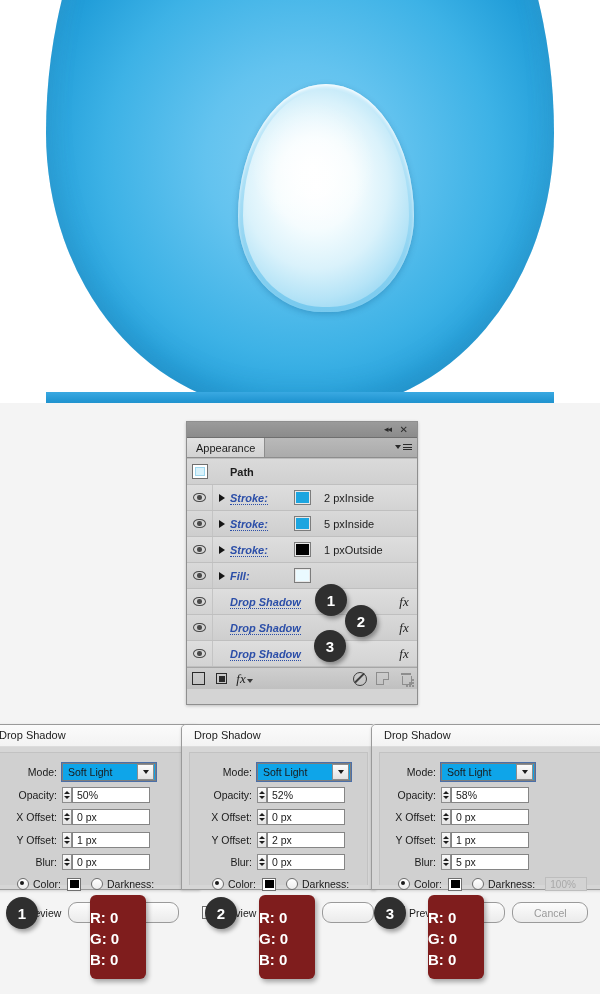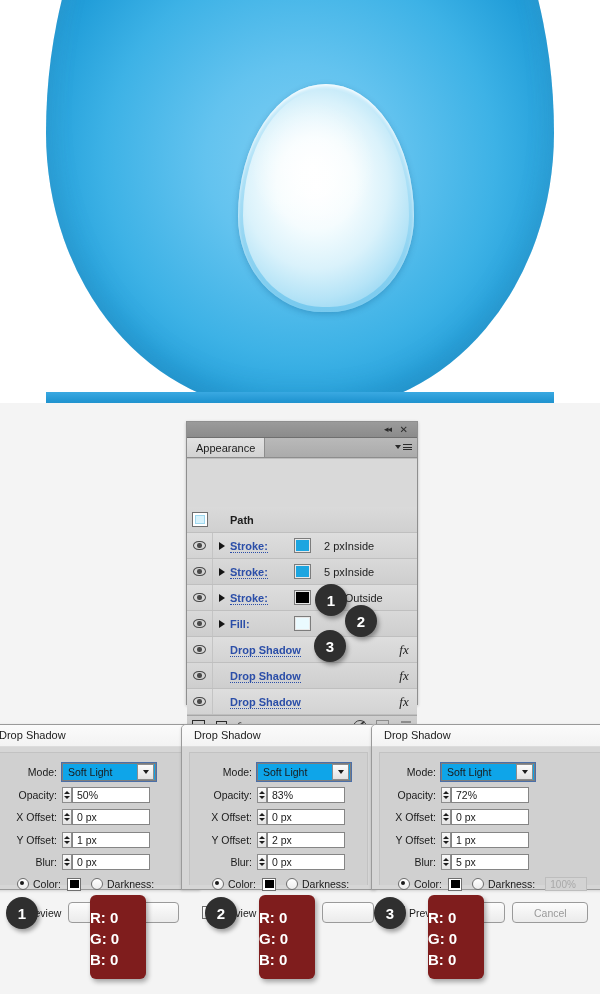"Path" .row.path { margin-top: 48px -> none }
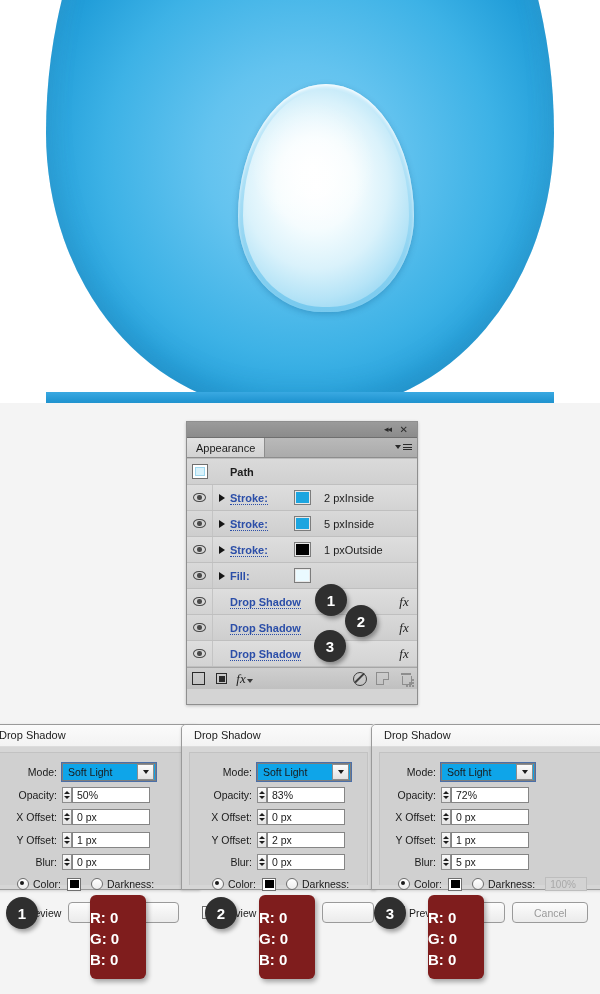"Stroke:" .lnk { font-style: none -> italic }
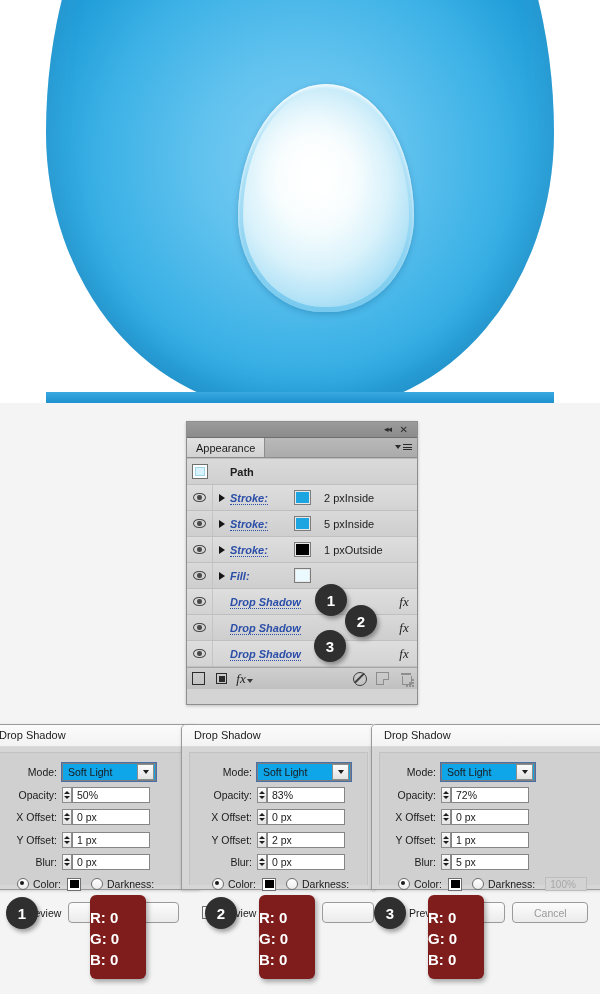"83%" span.txtin { text: 83% -> 52% }
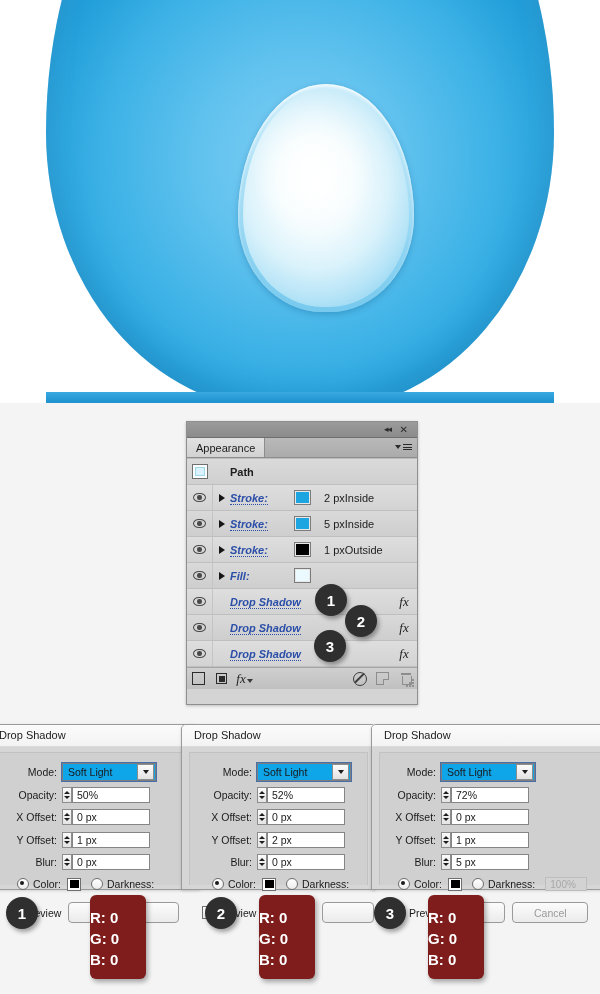"72%" span.txtin { text: 72% -> 58% }
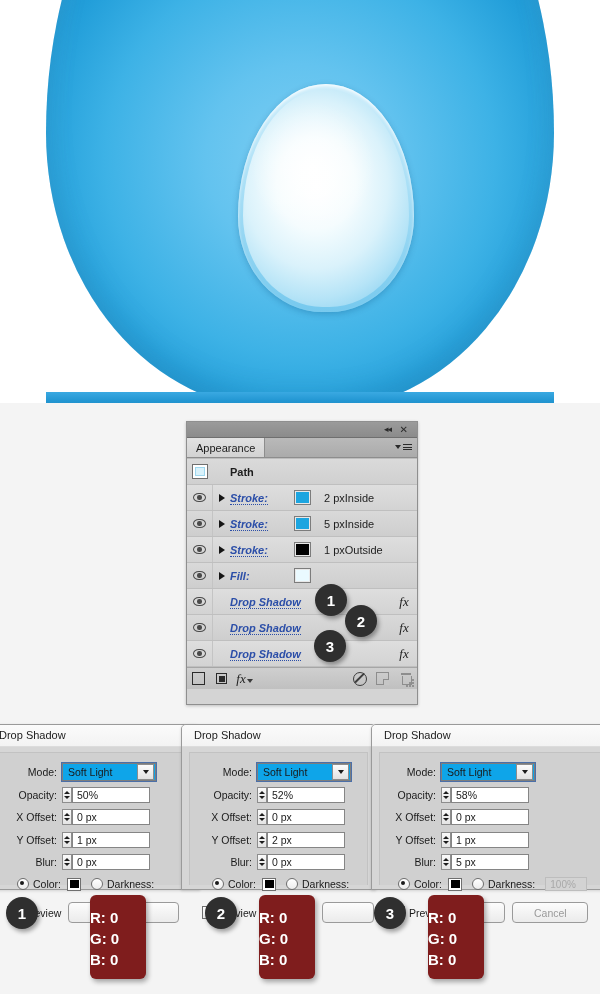"Cancel" .btn { border-radius: 4px -> 9px }
